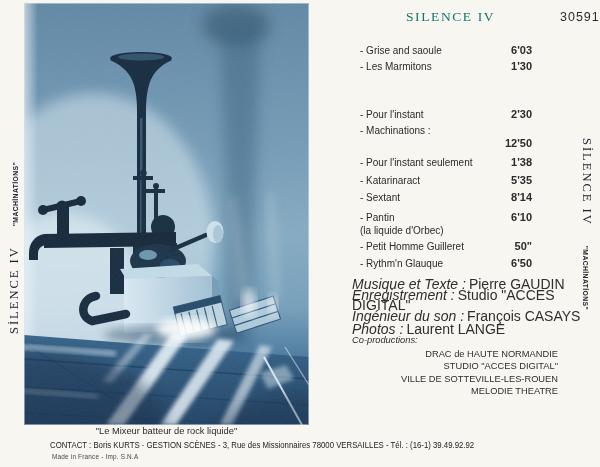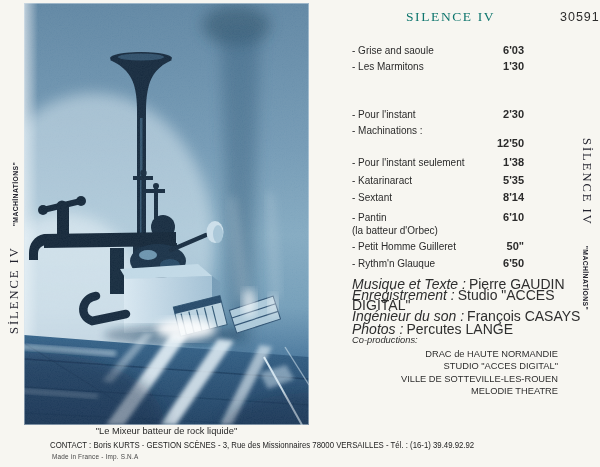"- Grise and saoule" .trow { left: 0 -> 8px }
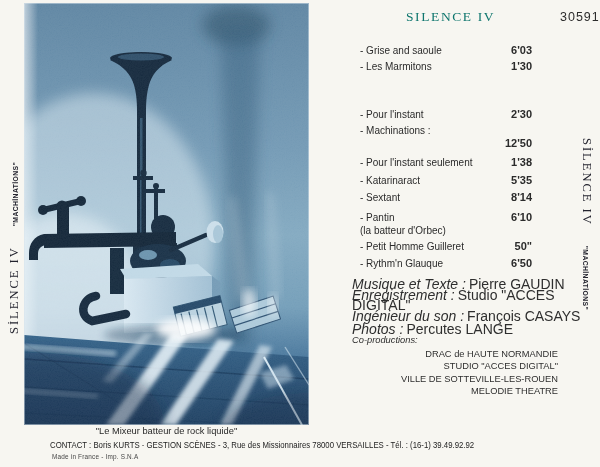"(la batteur d'Orbec)" div.tname2 { text: batteur -> liquide }
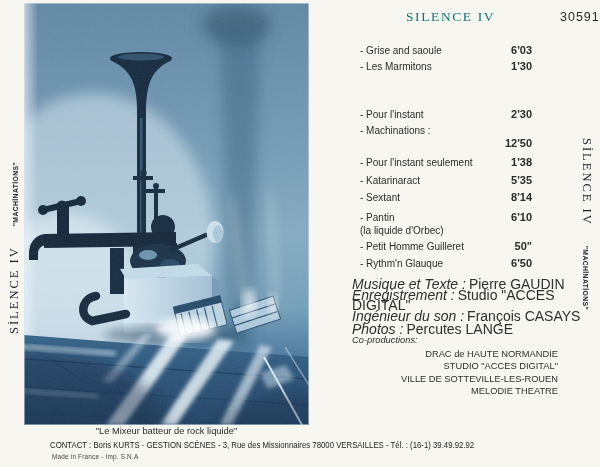"Percutes LANGE" span.val { text: Percutes -> Laurent }
